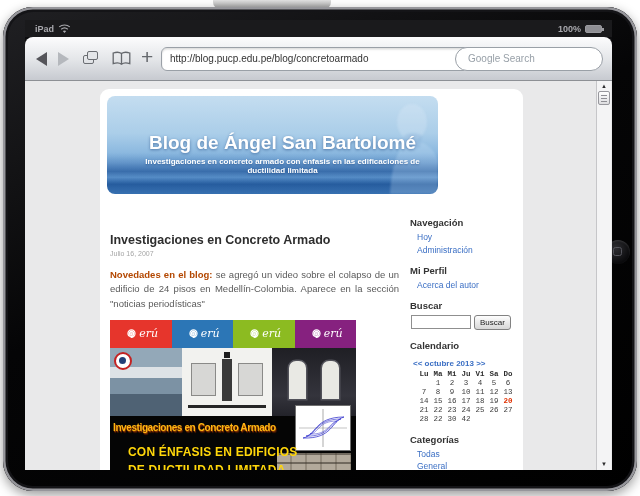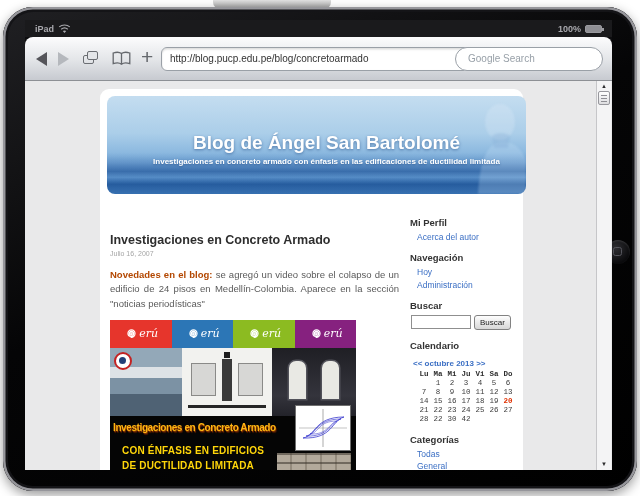"Blog de Ángel San Bartolomé" .blog-header { width: 419px -> 331px }
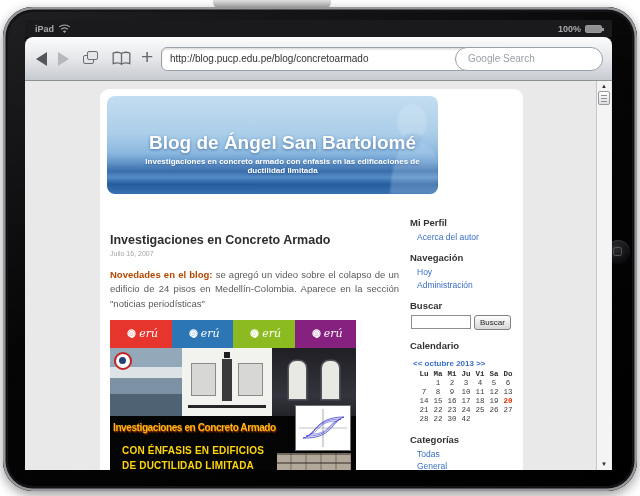"Mi Perfil" div.sb-sec { order: before "Navegación" -> after "Navegación" }
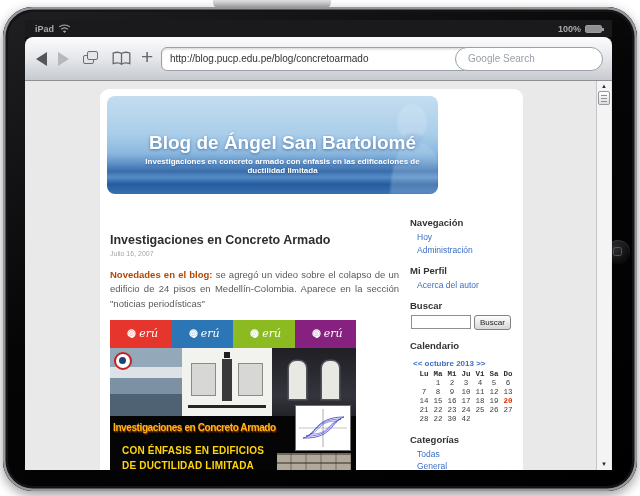"CON ÉNFASIS EN EDIFICIOS" .emphasis { font-size: 10px -> 12px; left: 12px -> 18px }
